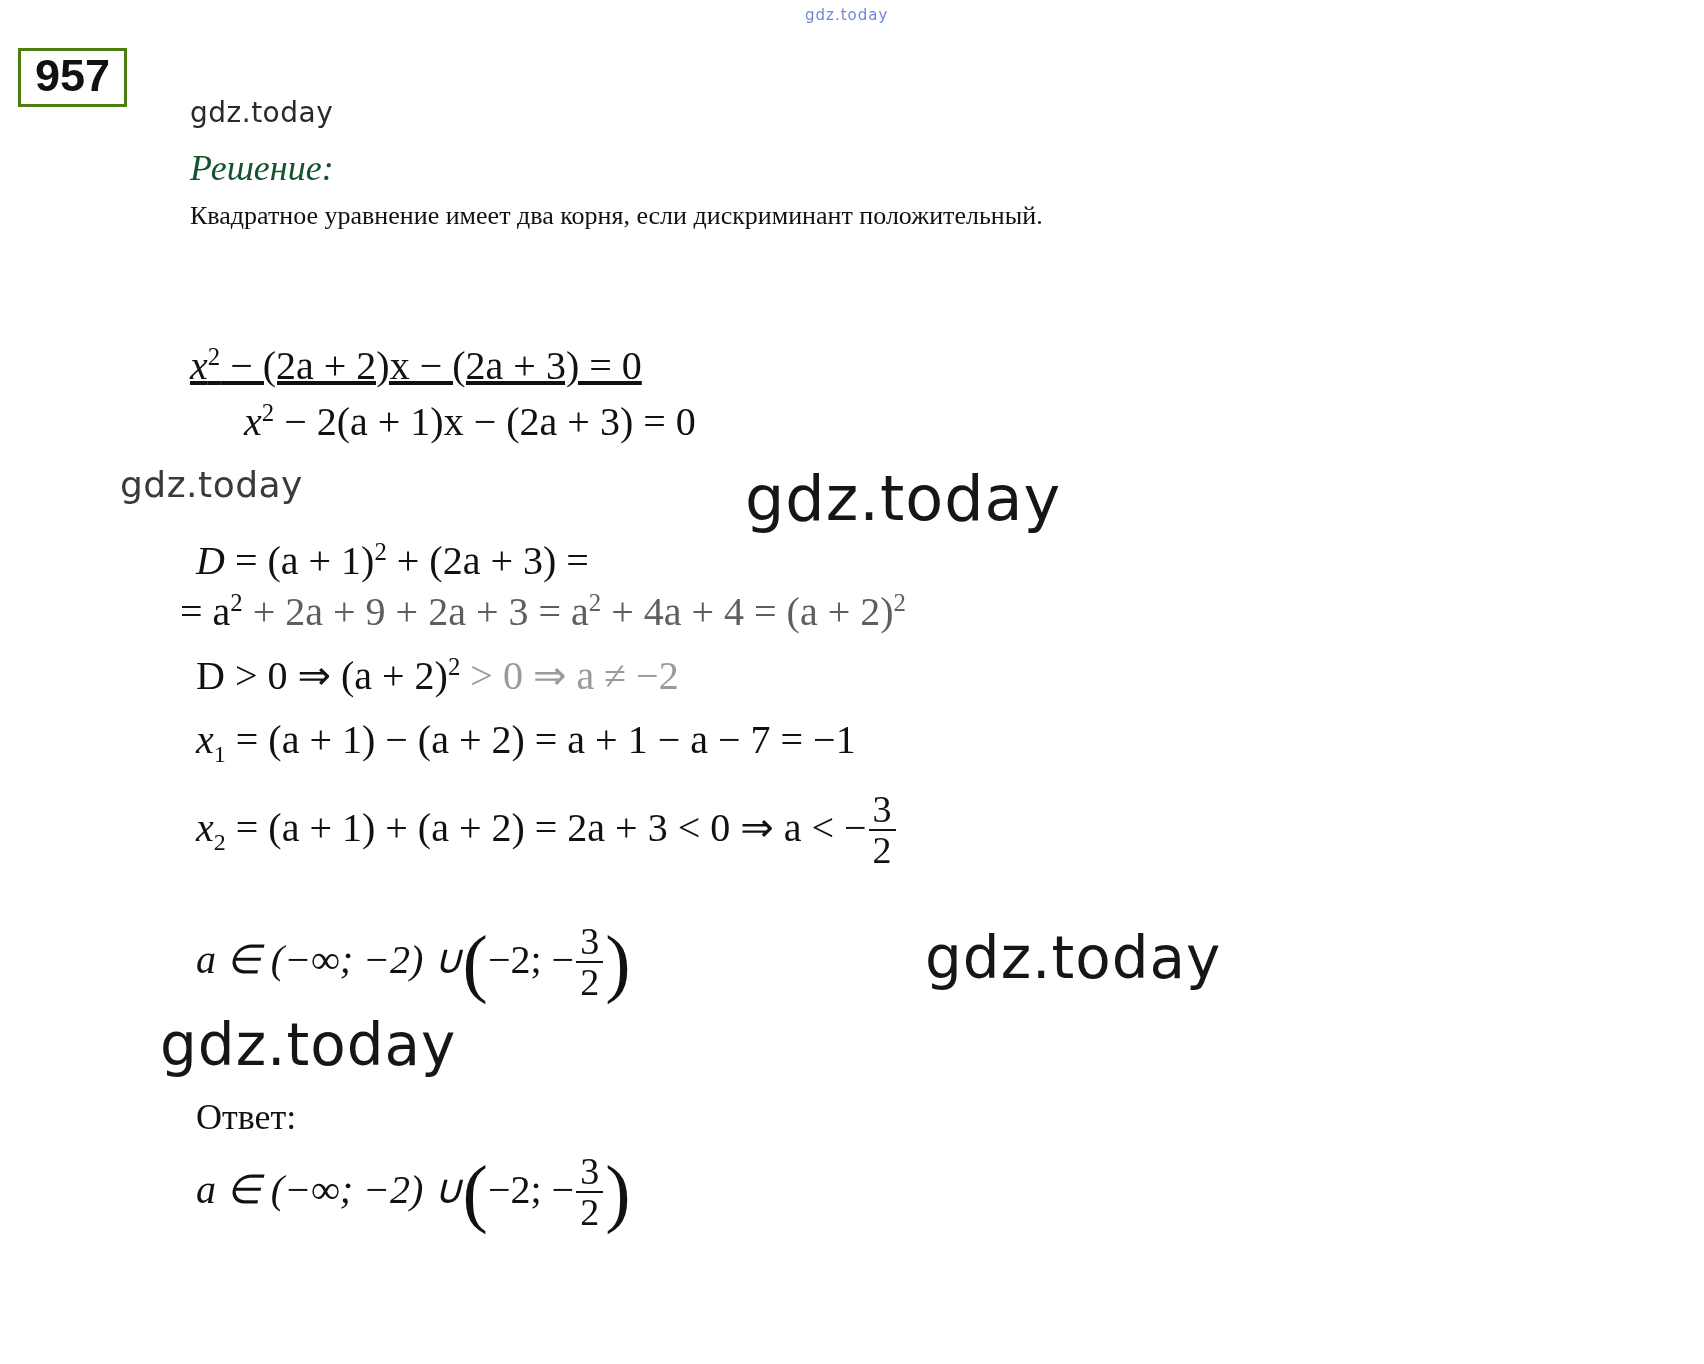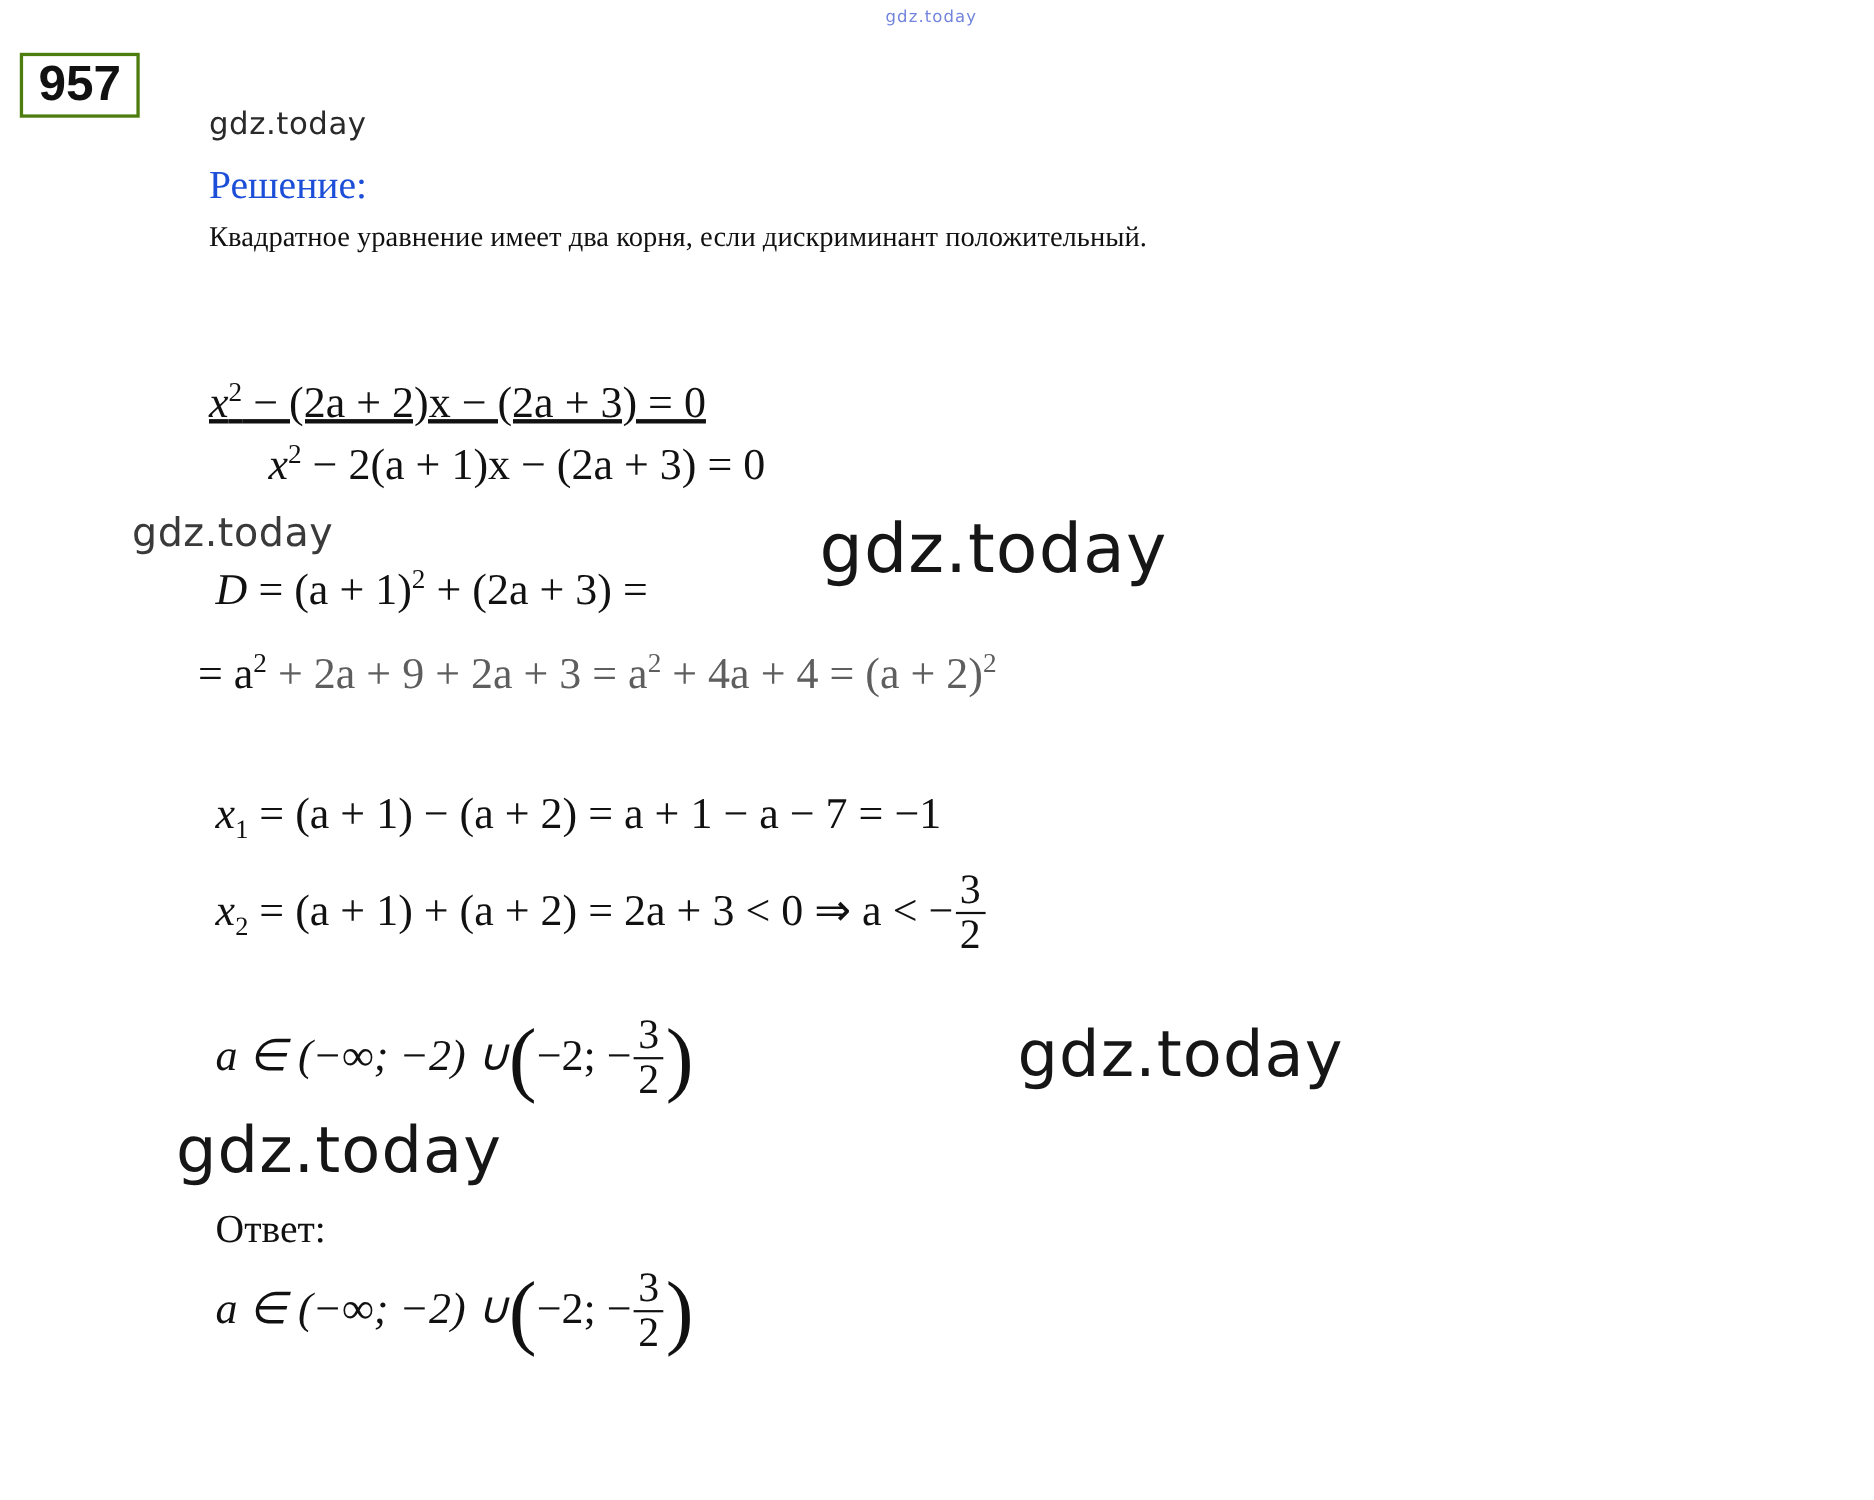"Решение:" .heading { color: #1d4ed8 -> #14532d; font-style: none -> italic }
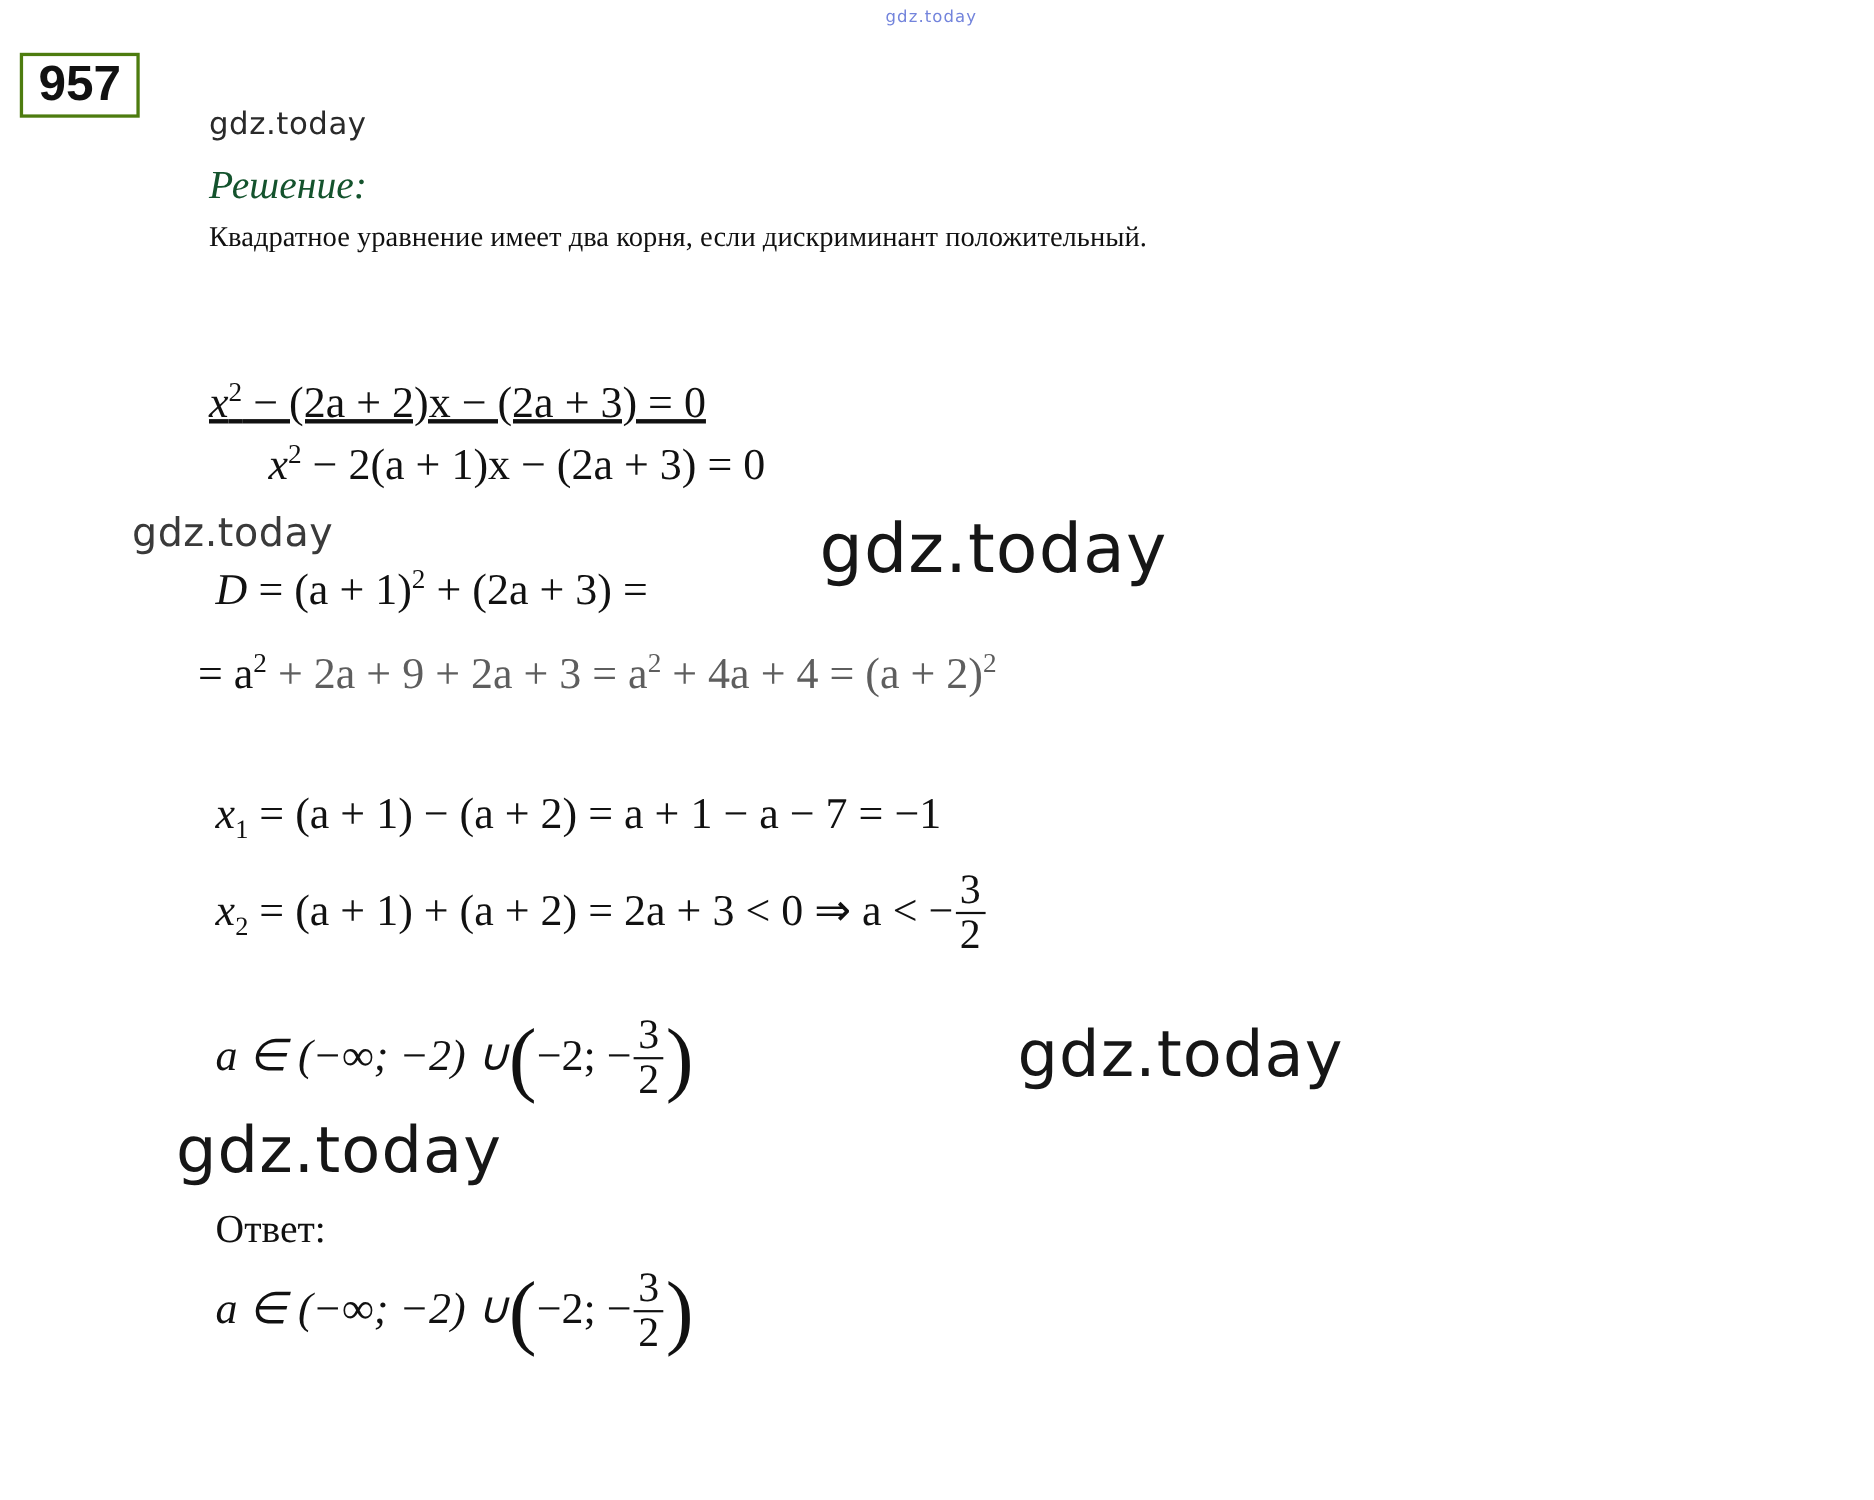"D = (a + 1)2" .eq3 { top: 416px -> 441px }
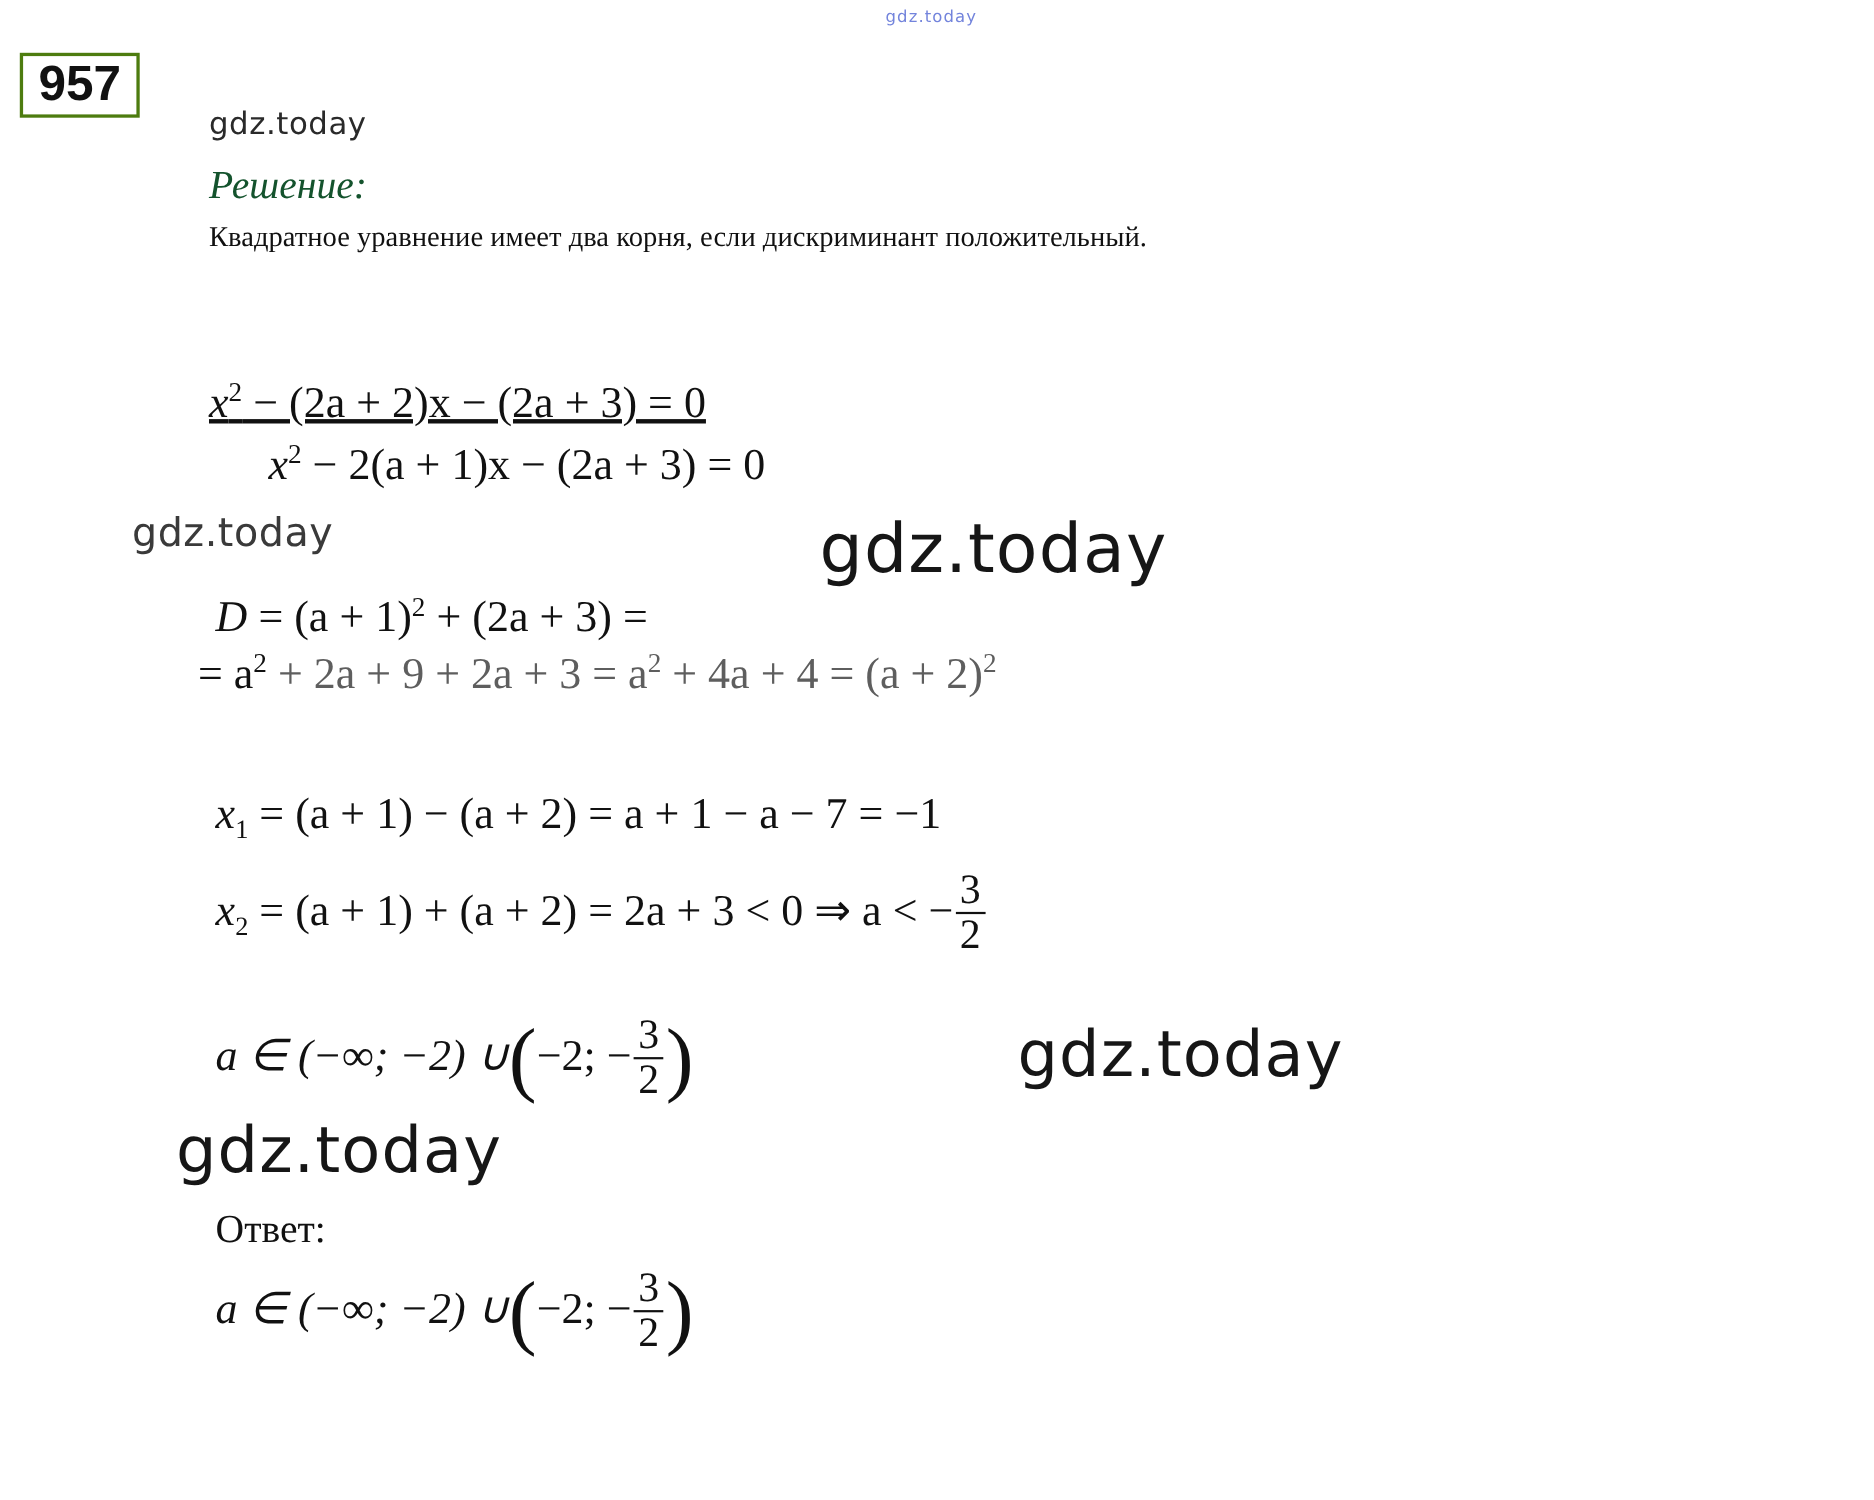"D > 0 ⇒ (a" div.math { html: none -> <div> <span>D &gt; 0 ⇒ (a + 2)</span><sup>2</sup><span> &gt; 0 ⇒ a ≠ −2</span> </div> }
